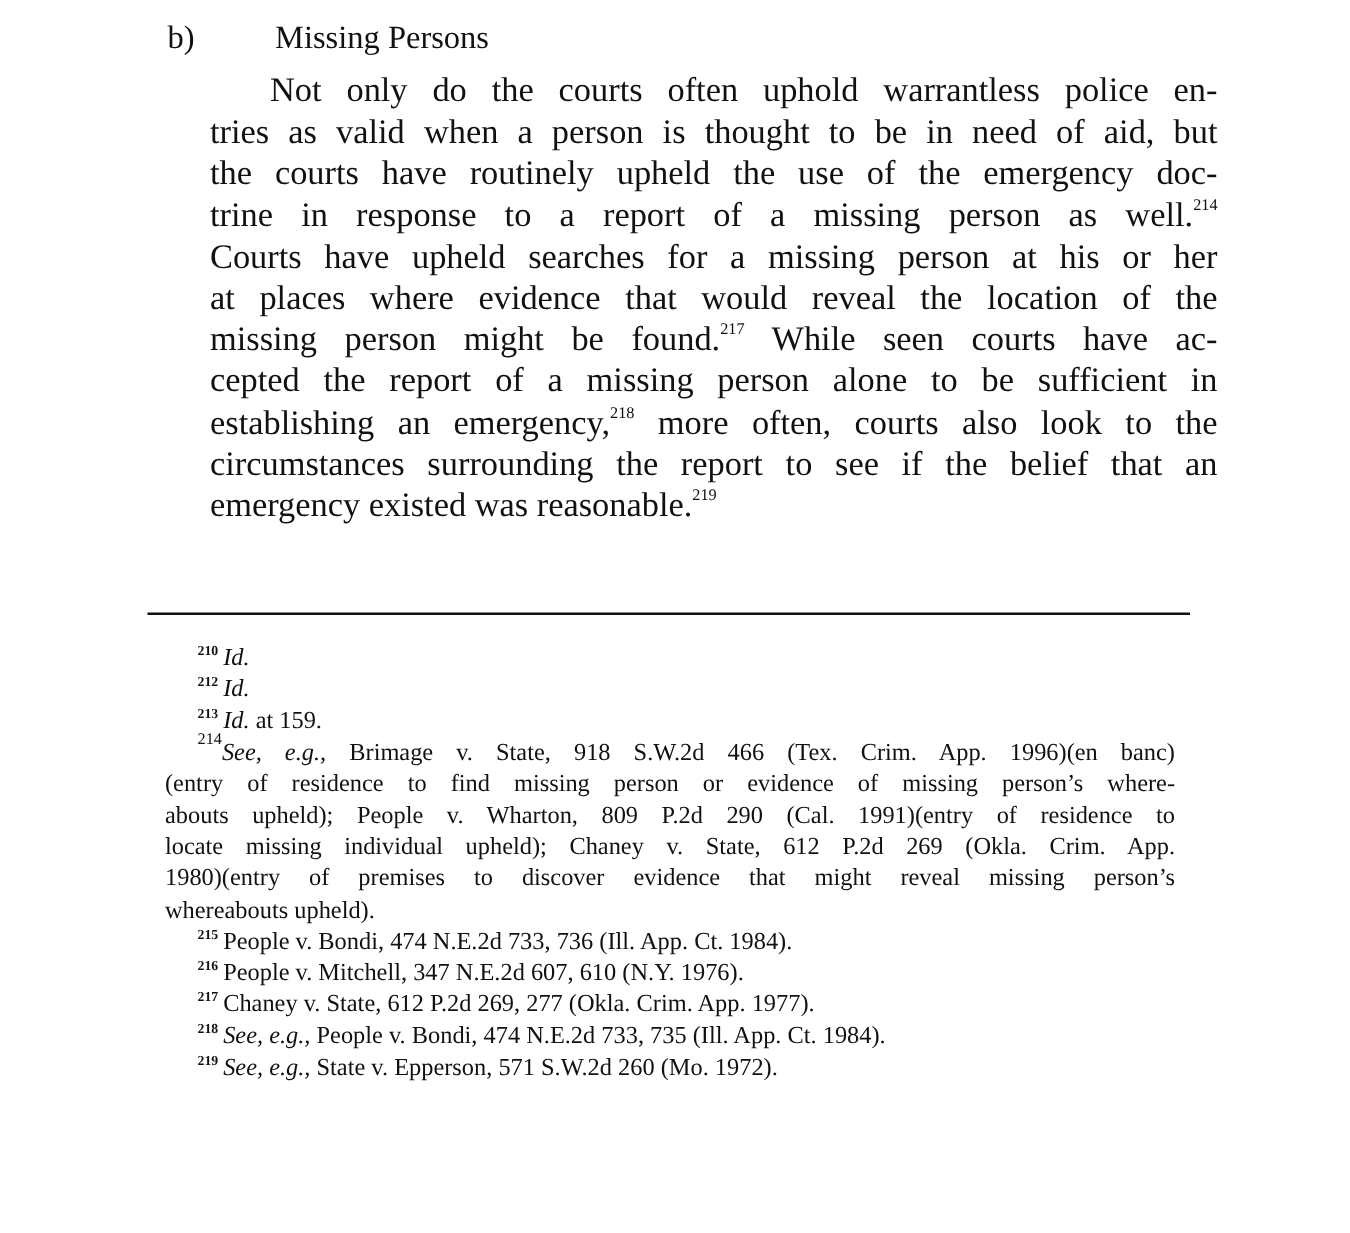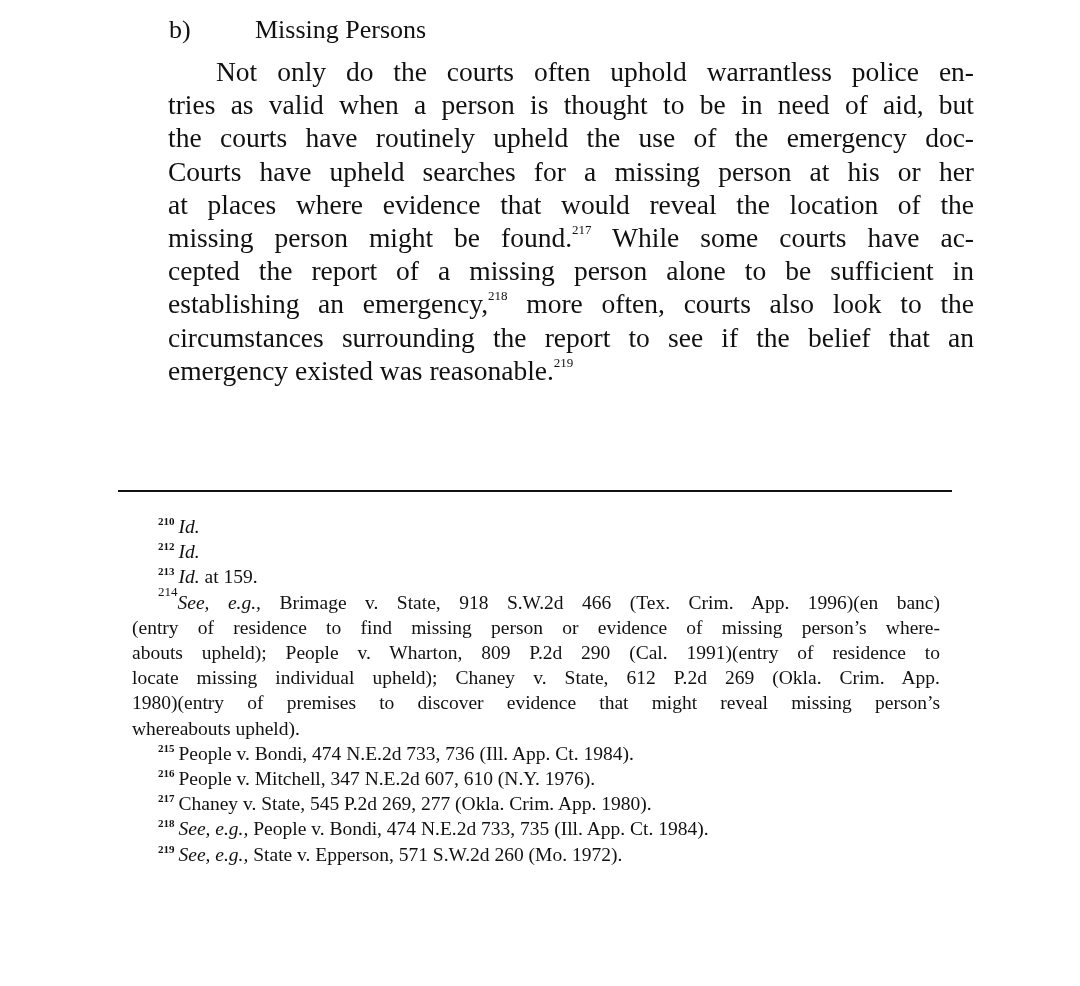"b) Missing Persons" .heading { margin-left: 35px -> none }
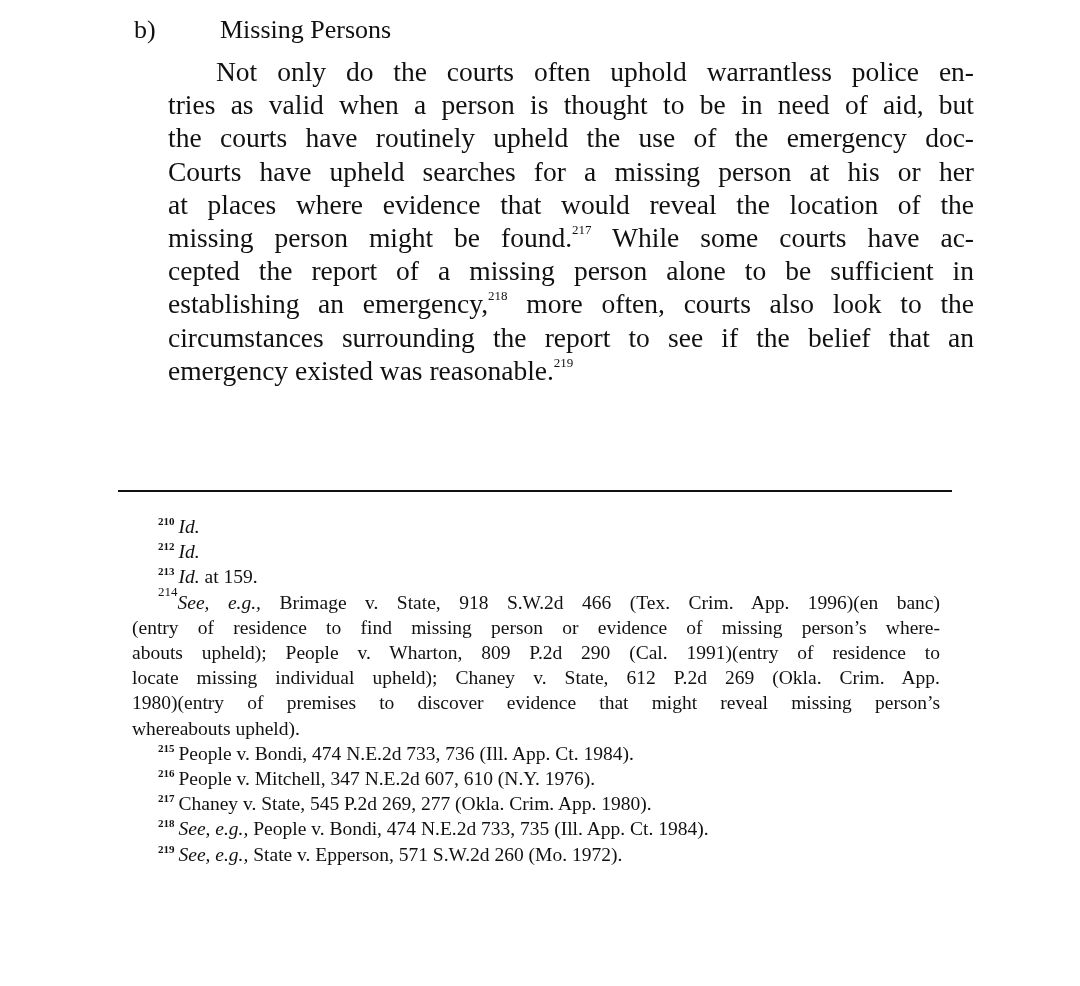"trine in response to a" span.line { html: none -> <span><span>trine in response to a report of a missing person as well.</span><sup>214</sup></span> }
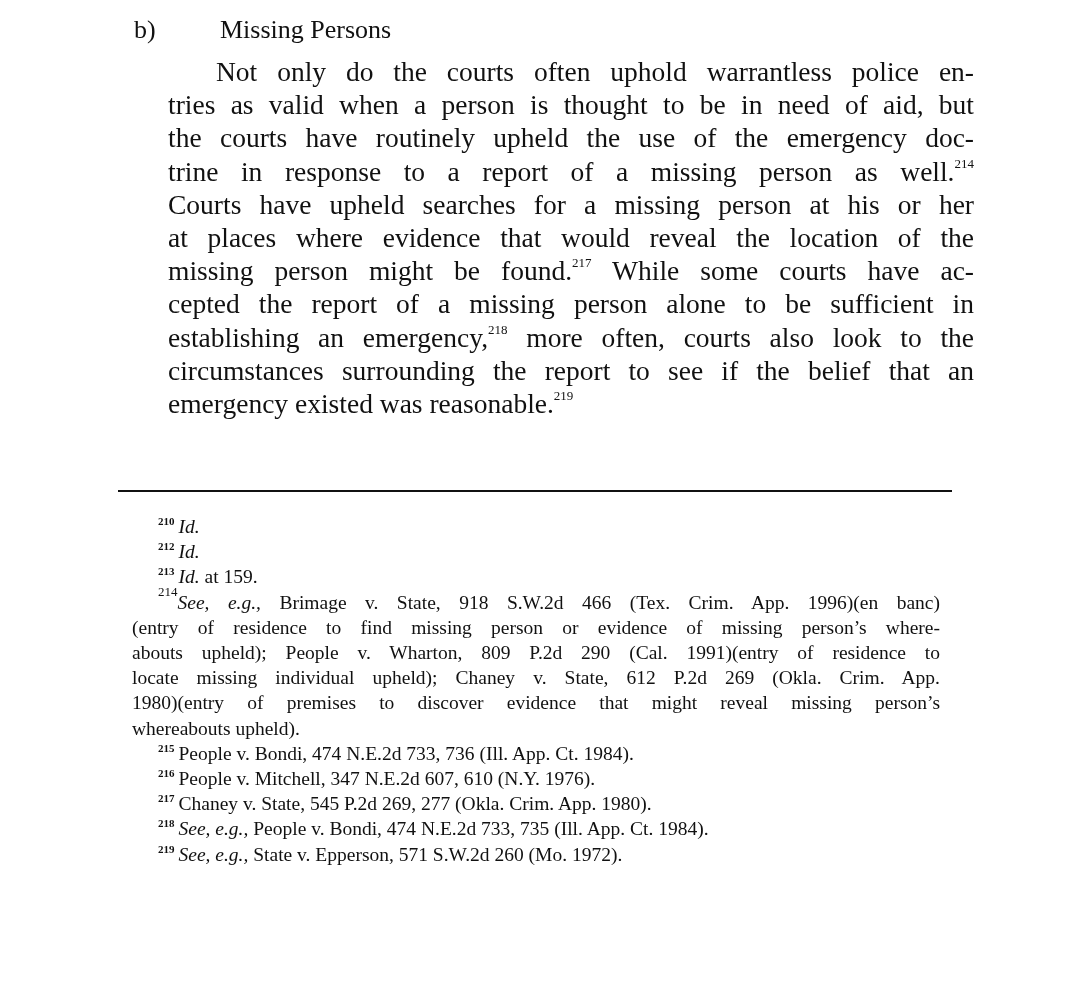"While some courts have ac-" span { text: some -> seen }
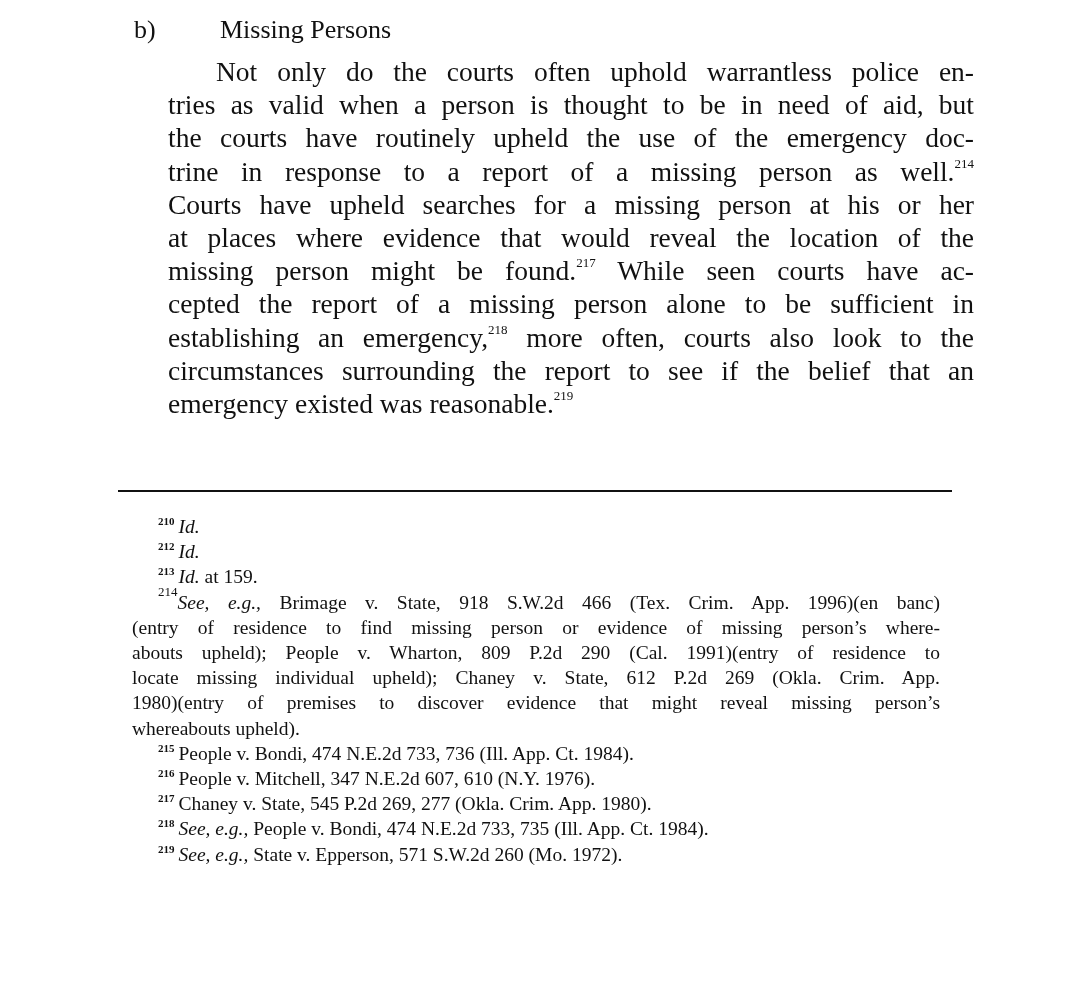"Chaney v. State, 545 P.2d" span { text: 545 P.2d 269, 277 (Okla. Crim. App. 1980 -> 612 P.2d 269, 277 (Okla. Crim. App. 1977 }
